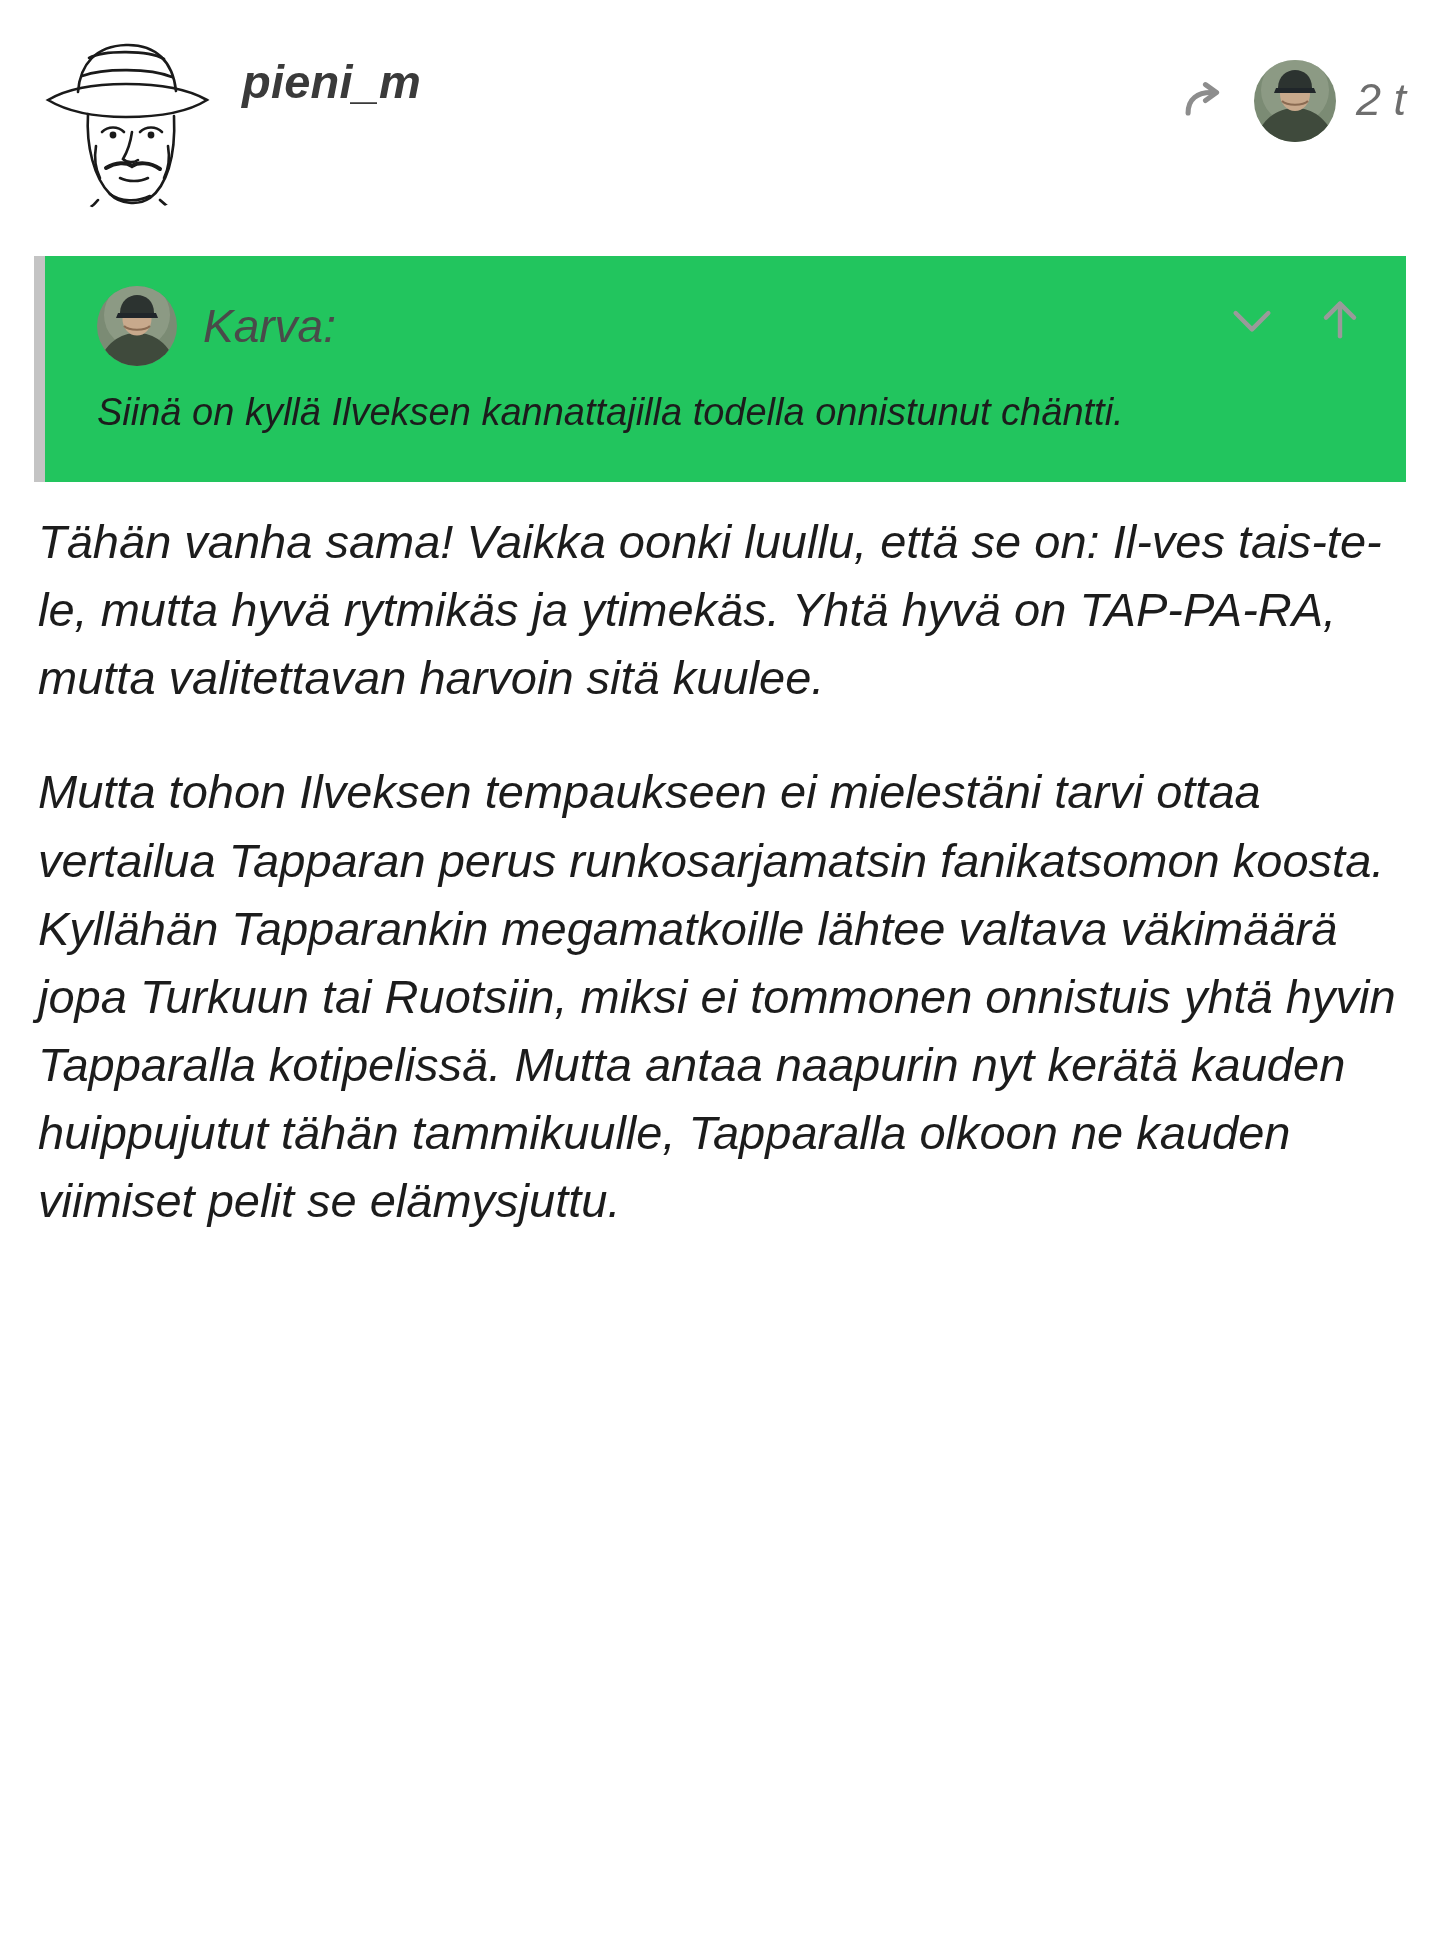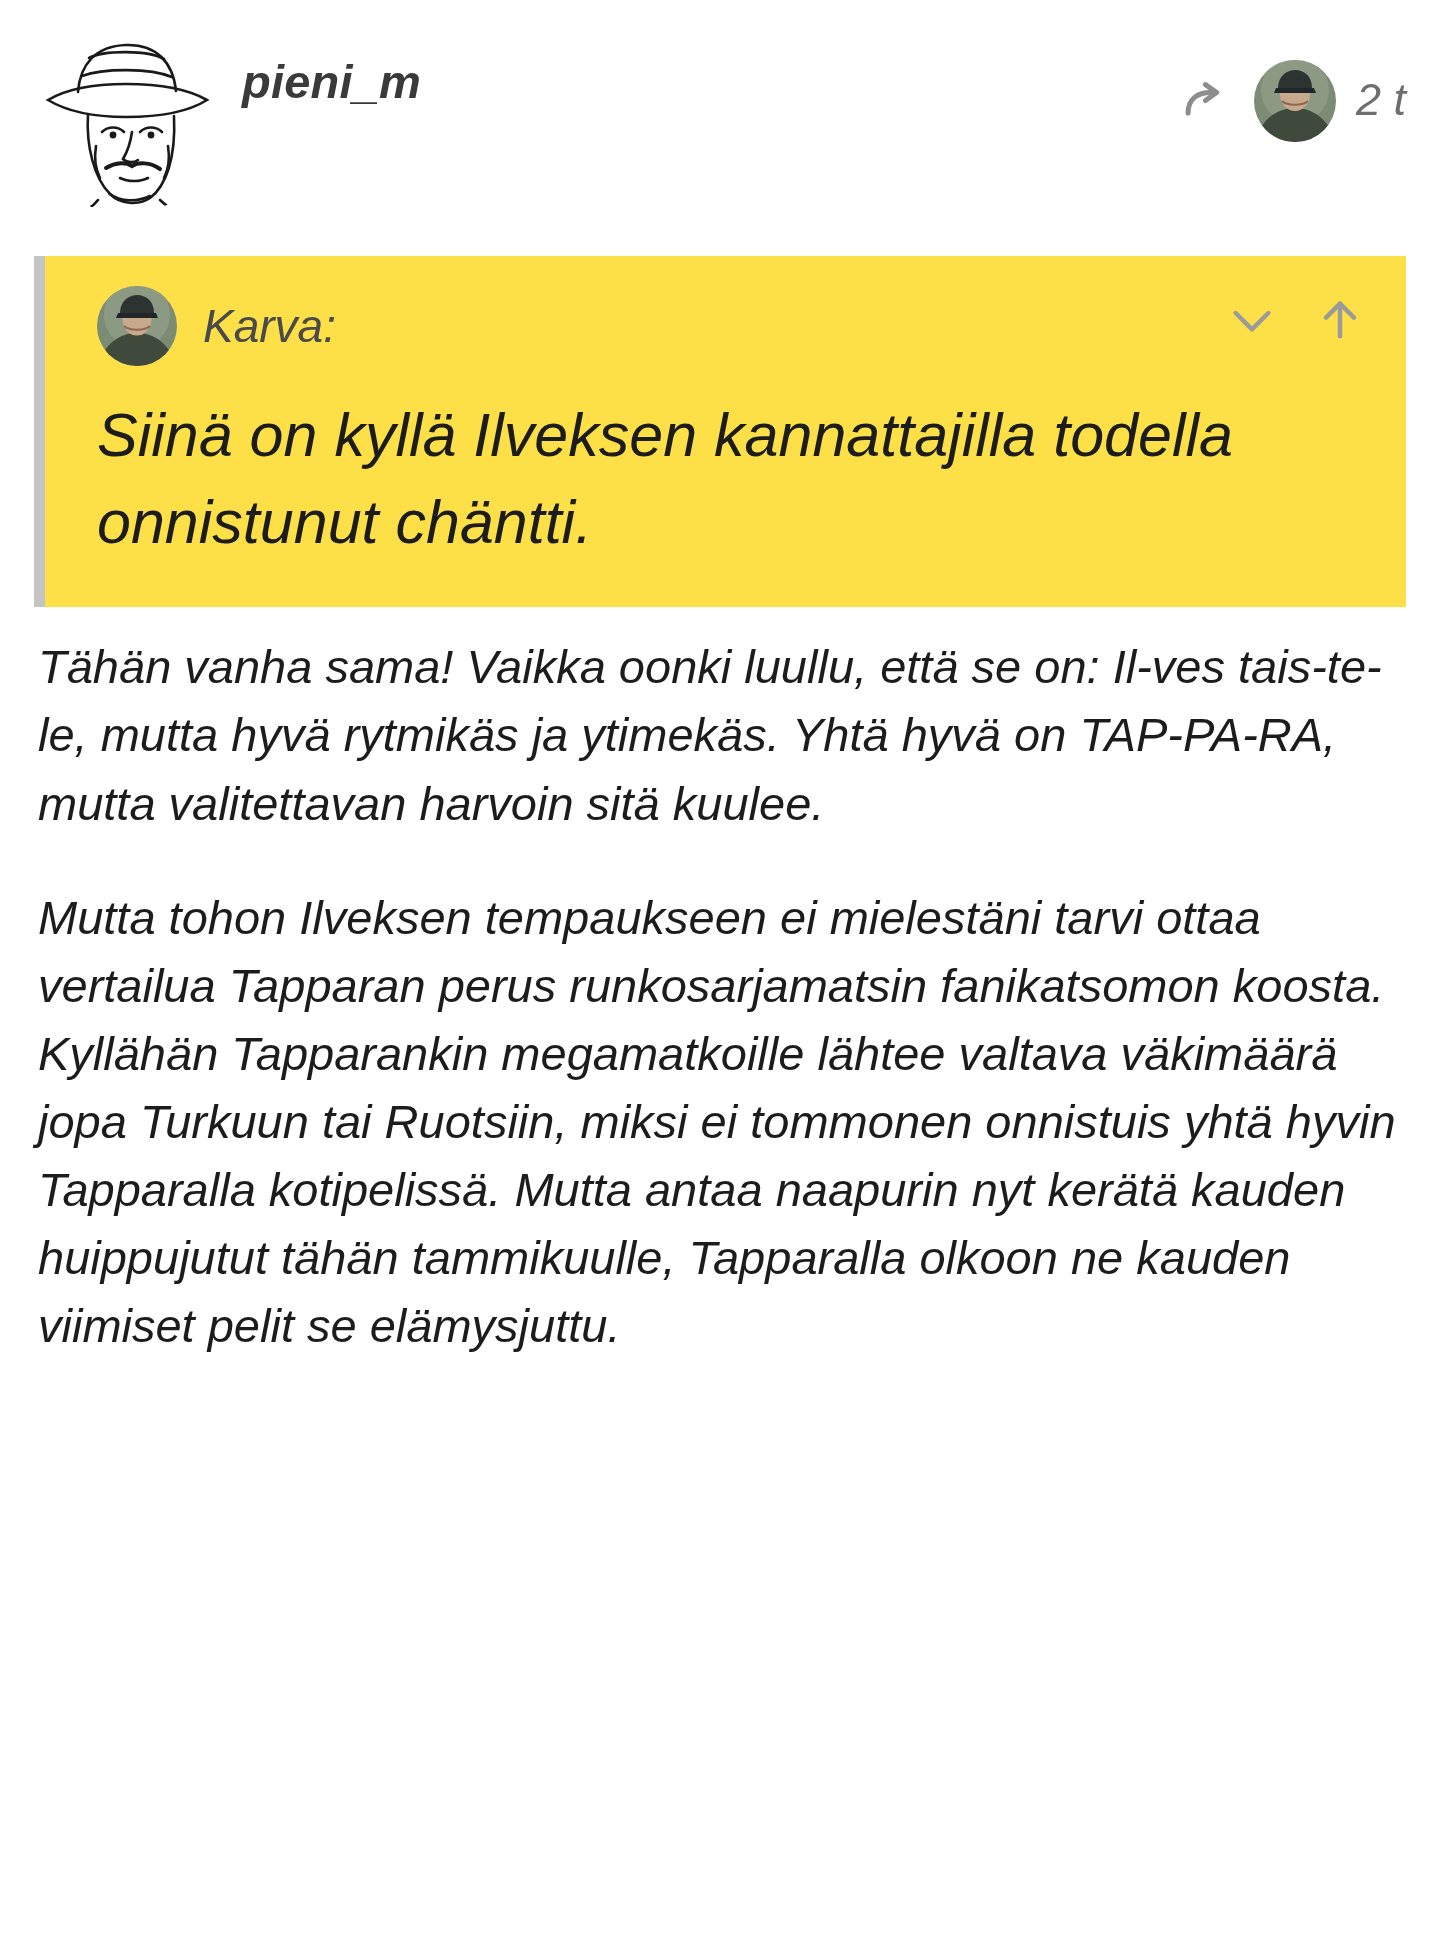"Karva:" .quote { background: #fde047 -> #22c55e }
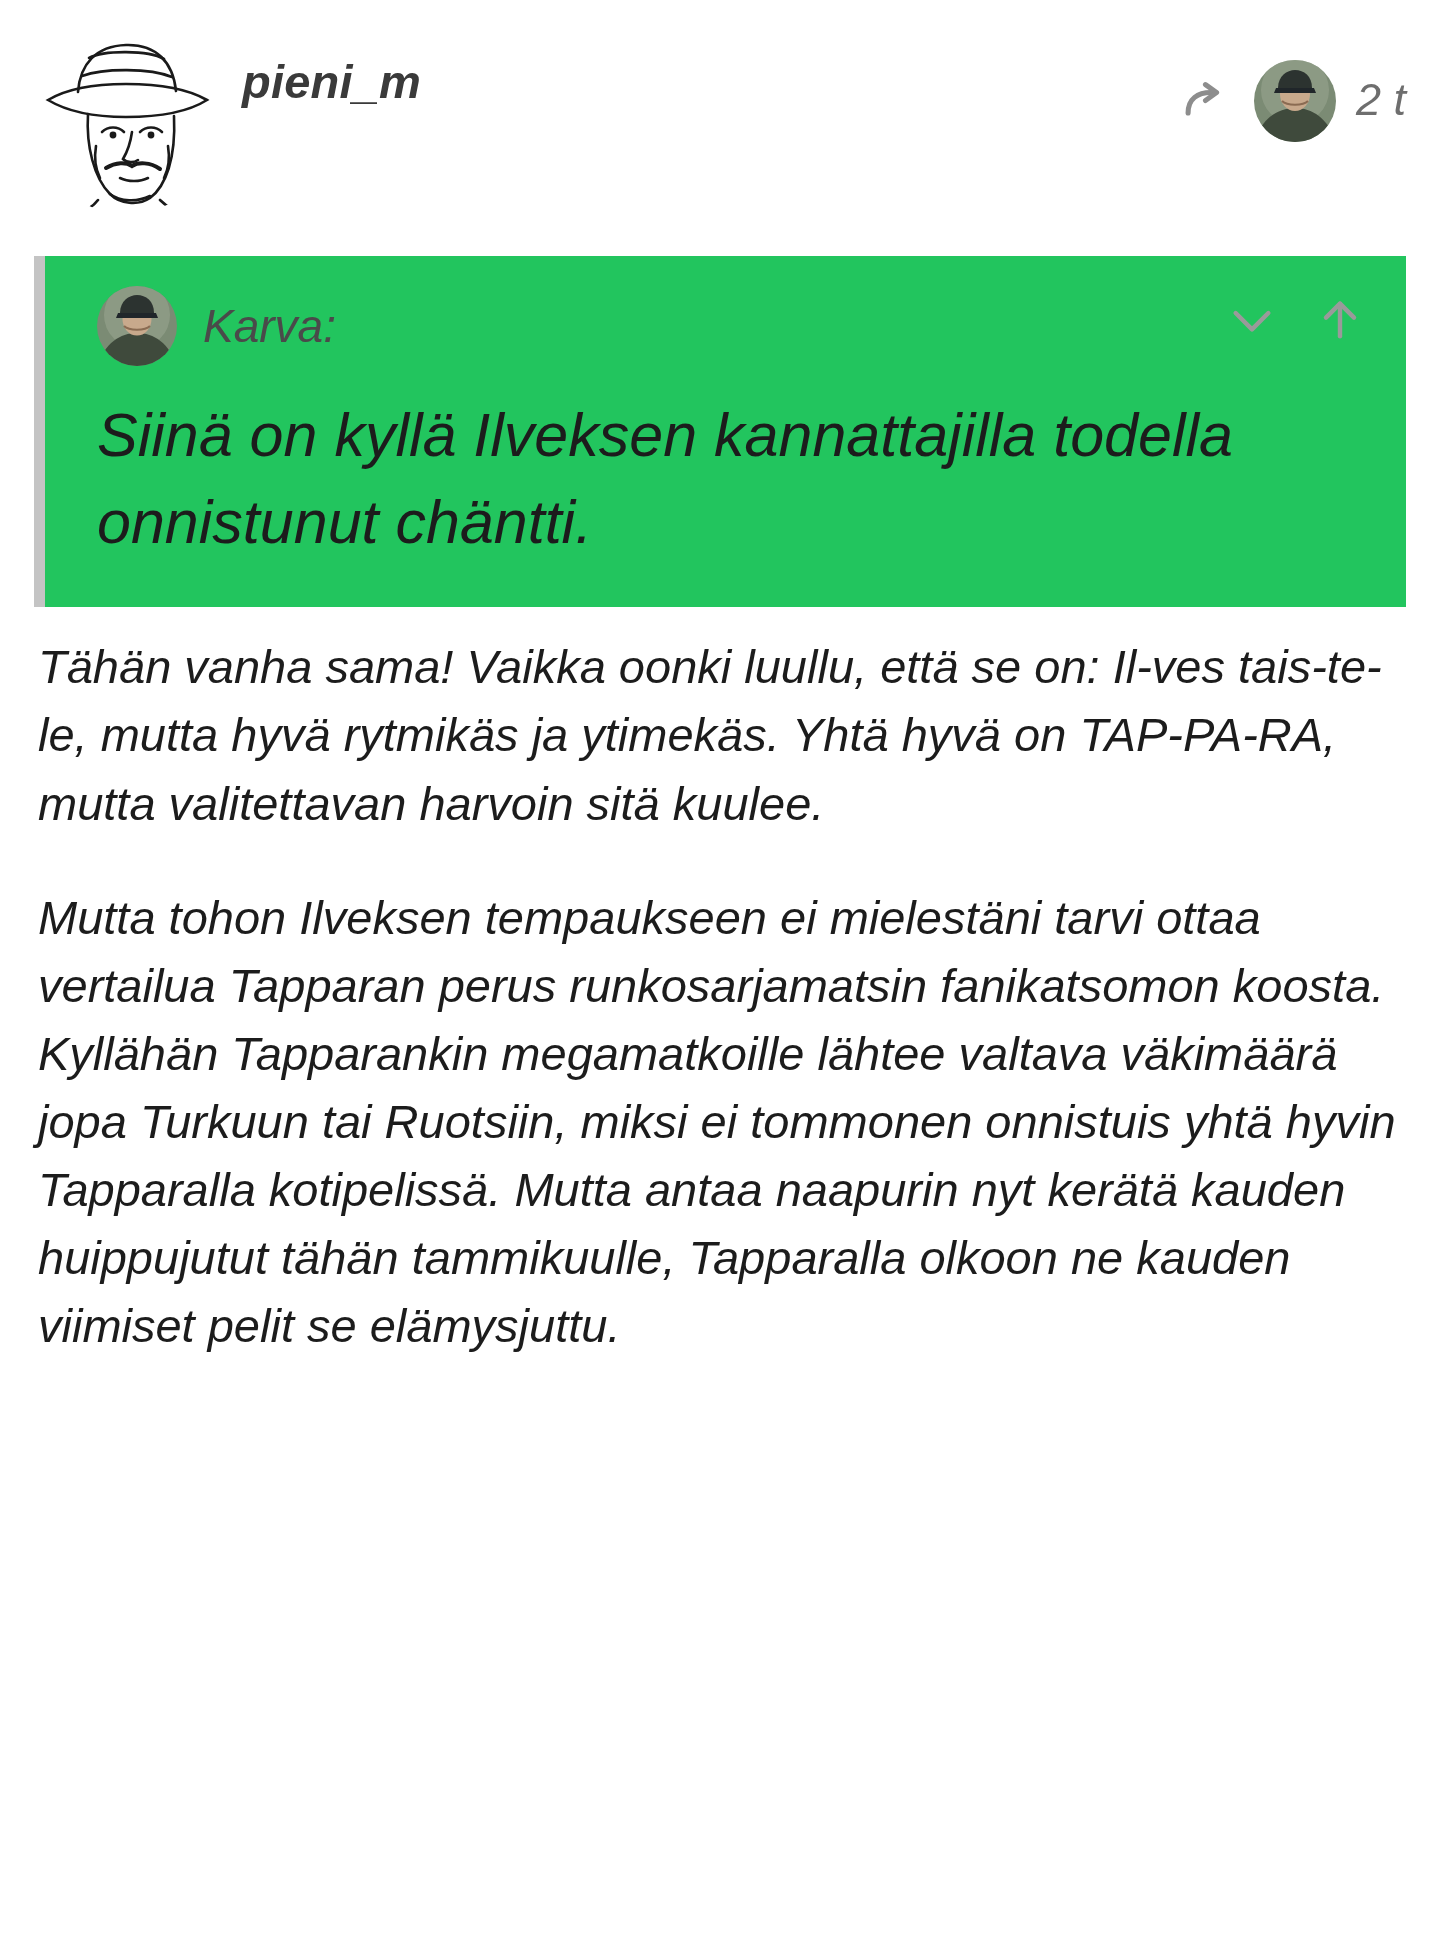"Siinä on kyllä Ilveksen kannattajilla" .quote-text { font-size: 61px -> 38px; margin-top: 26px -> 20px }
